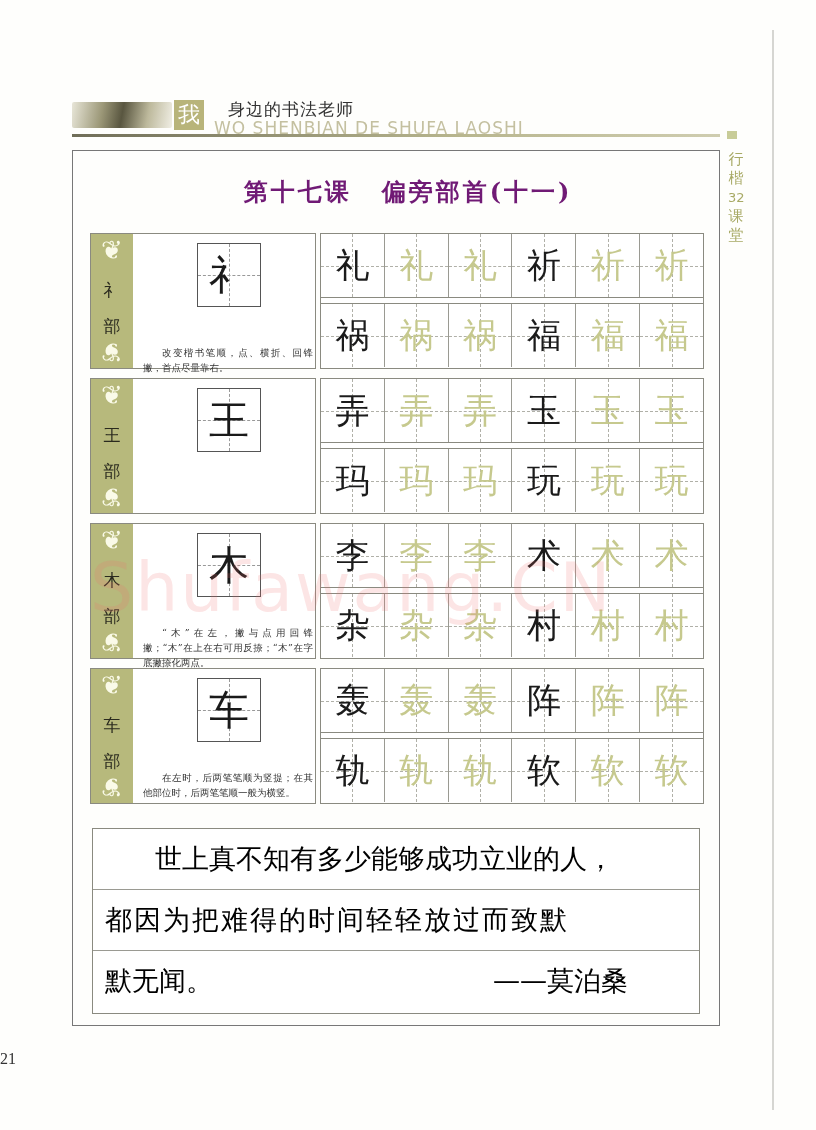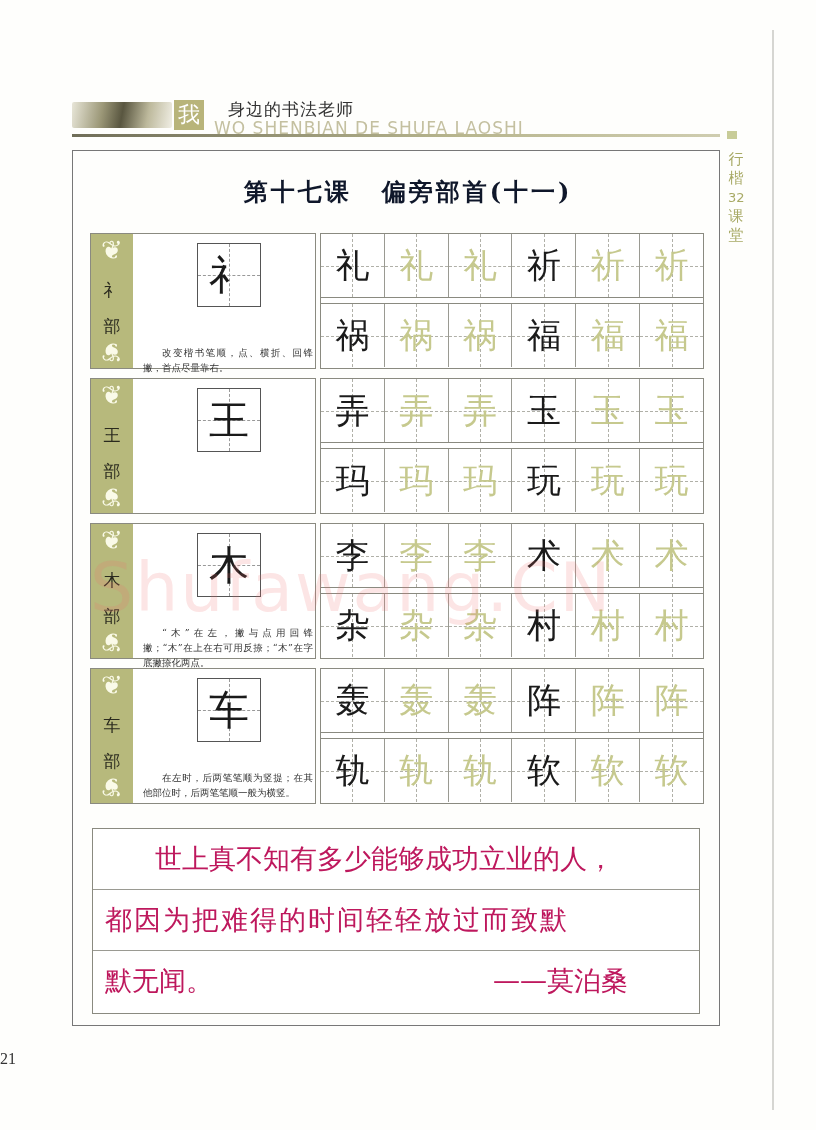"第十七课 偏旁部首(十一)" .lesson-title { color: #0f172a -> #701a75 }
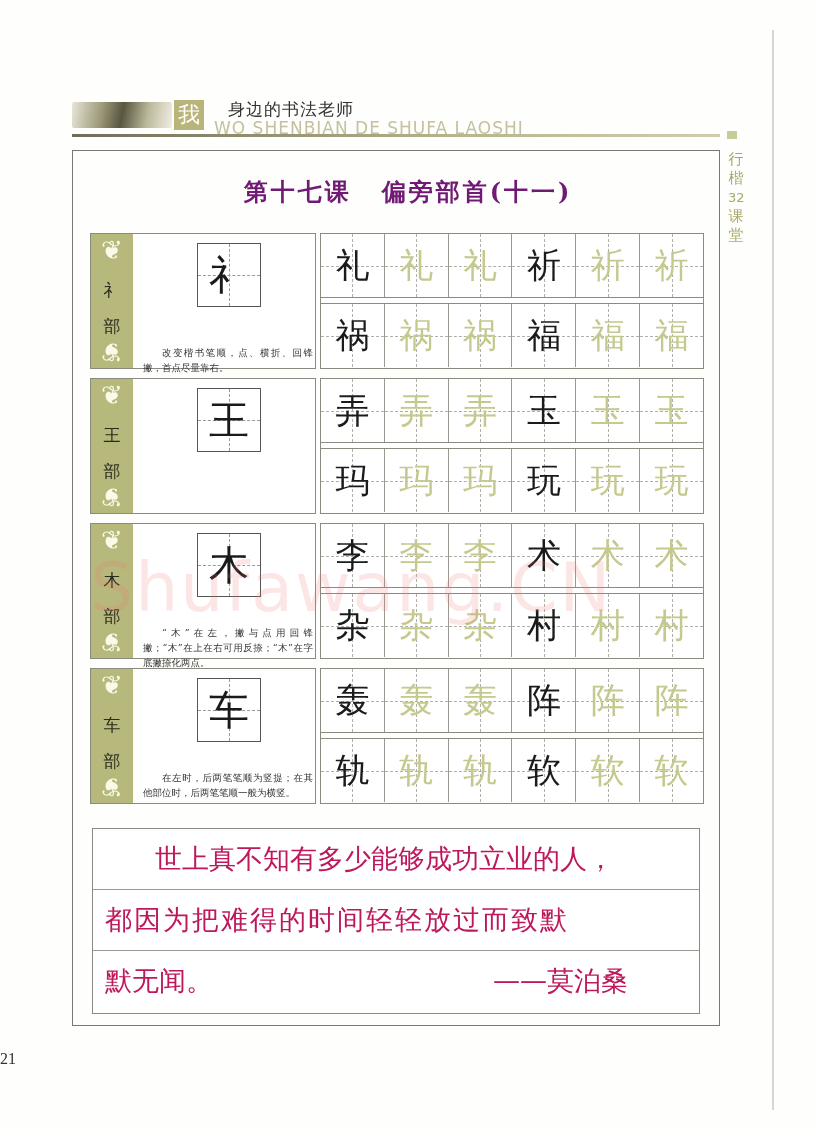"世上真不知有多少能够成功立业的人，" .qline { color: #be185d -> #000000 }
